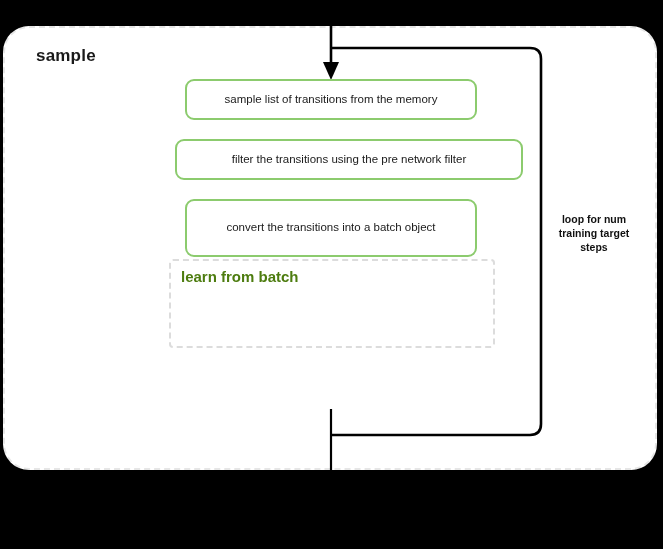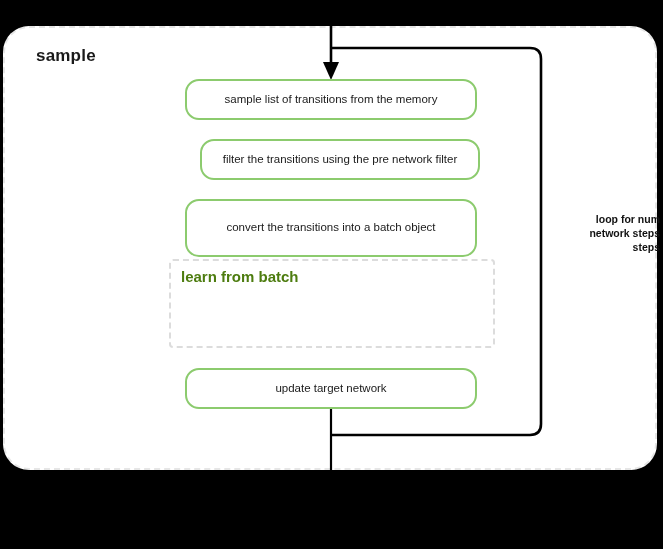"sample list of transitions from" .proc-box { border-radius: 14px -> 9px }
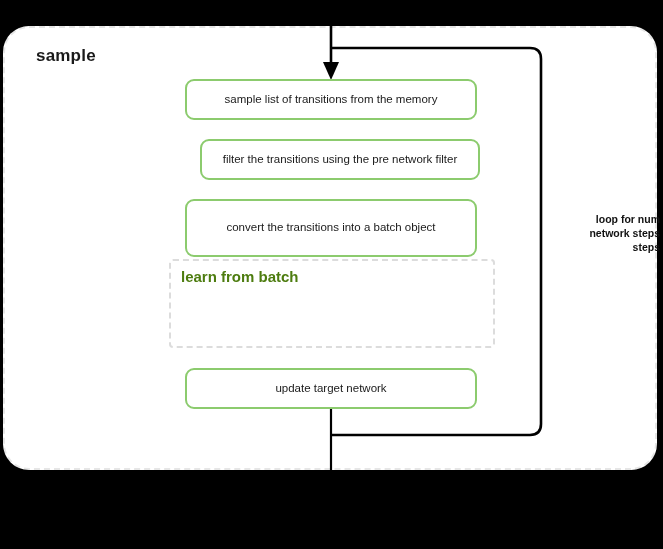"filter the transitions using the" #box-filter { left: 200px -> 175px; width: 280px -> 348px }
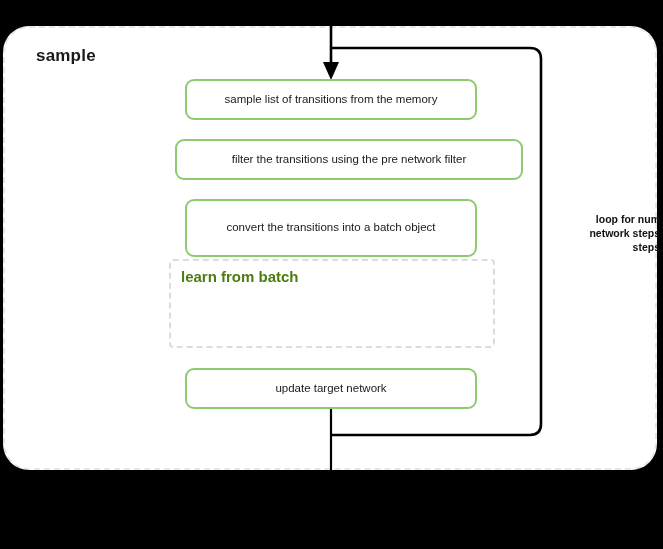"loop for num" .loop-label { left: 564px -> 546px; text-align: right -> center }
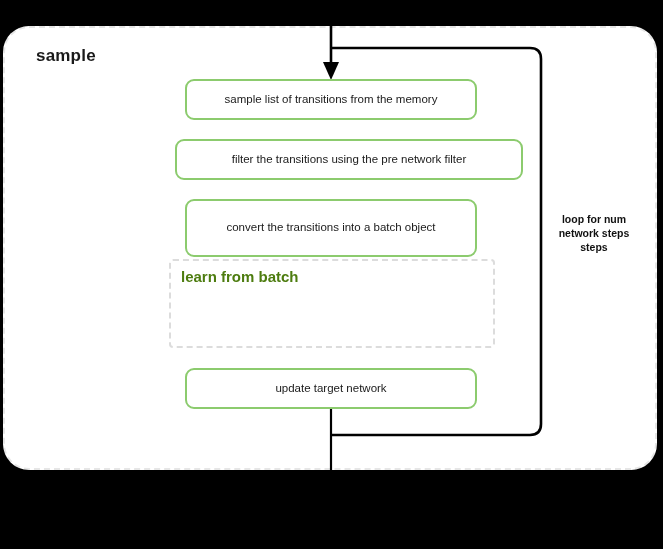"network steps" div { text: network steps -> training target }
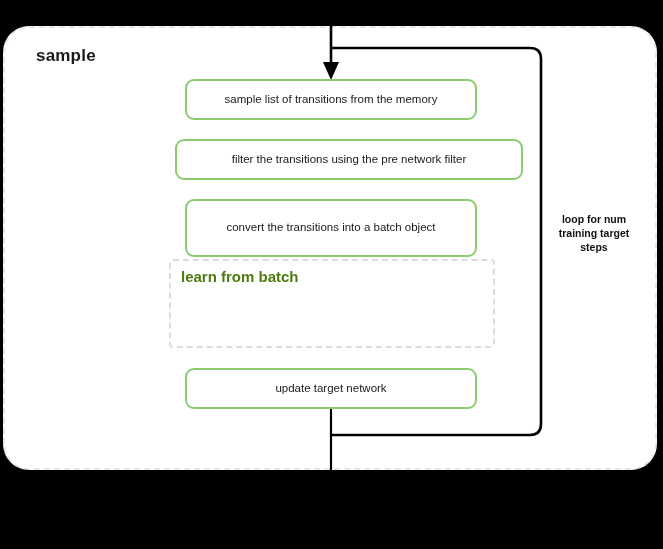"update target network" div.proc-box { html: <div> <span>update target network</span> </div> -> none }
